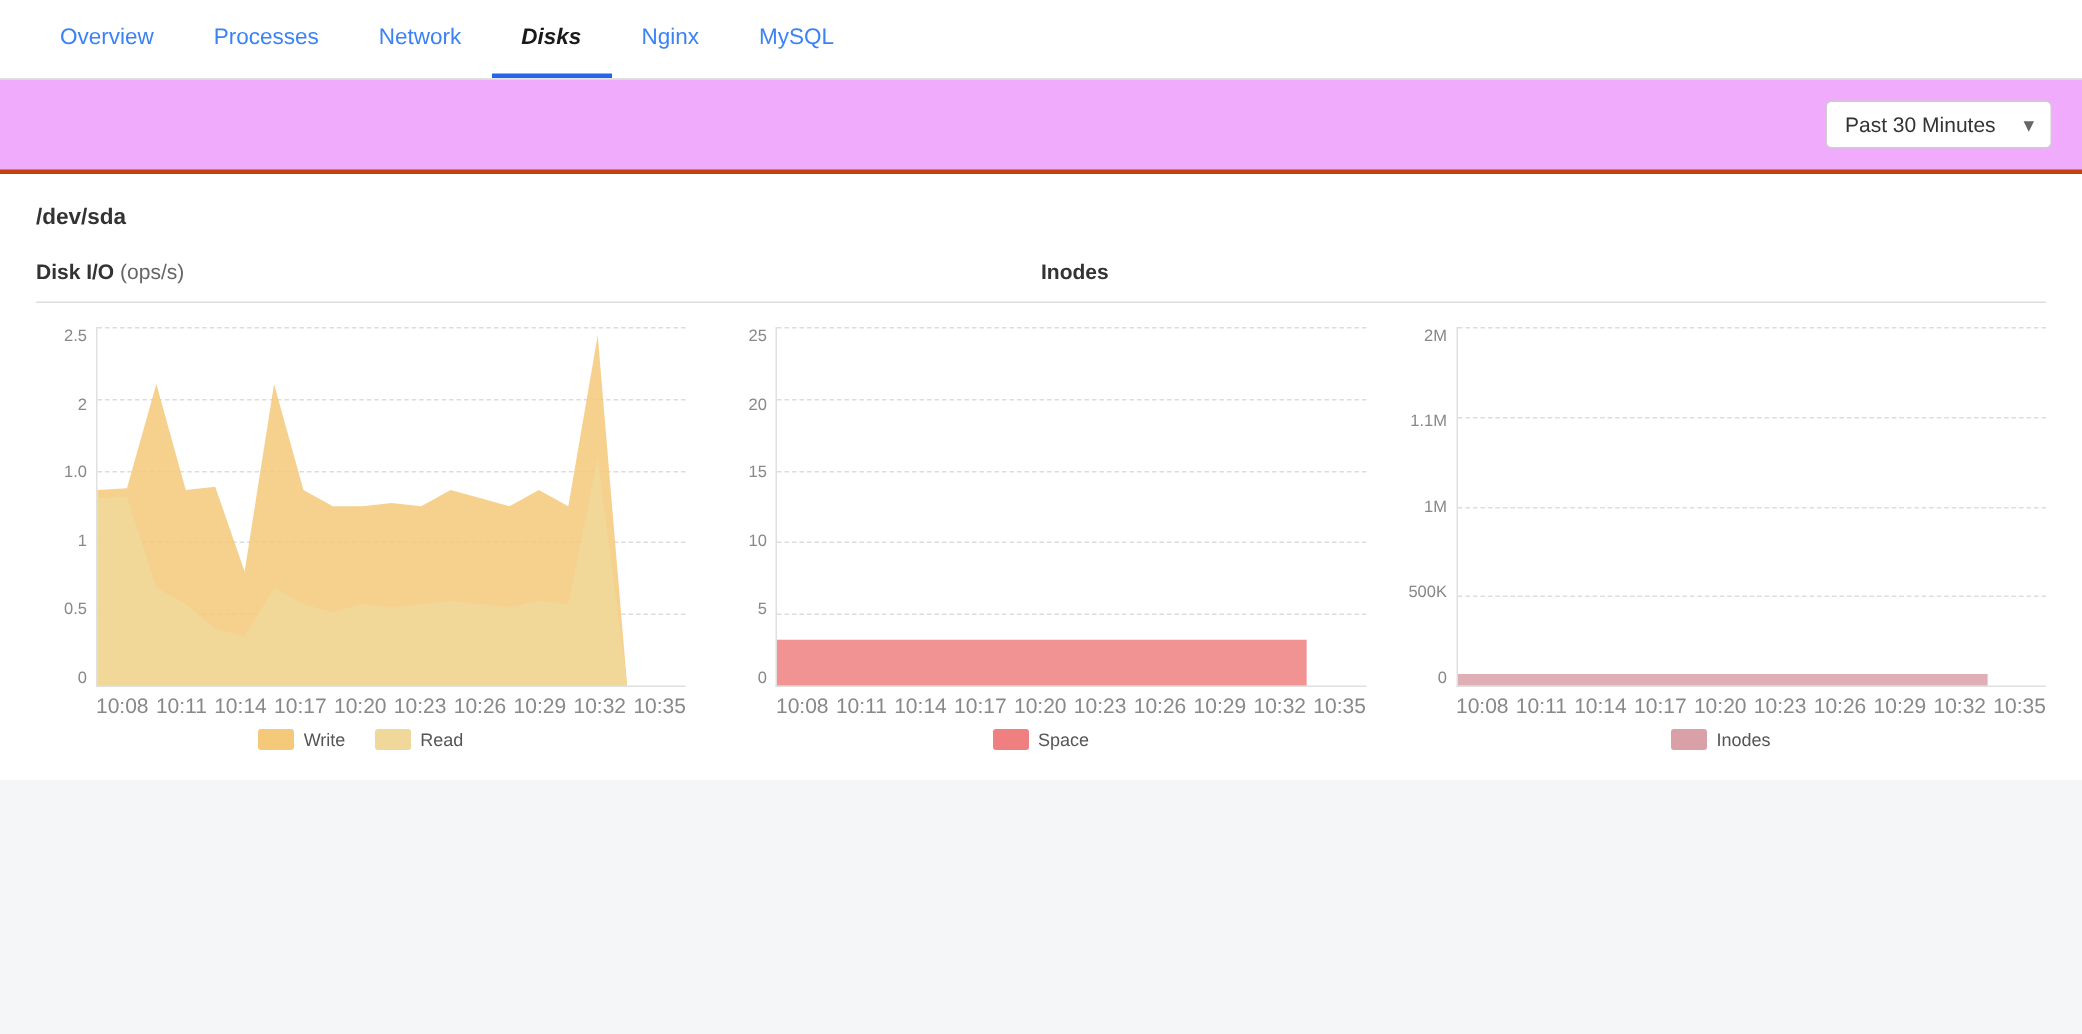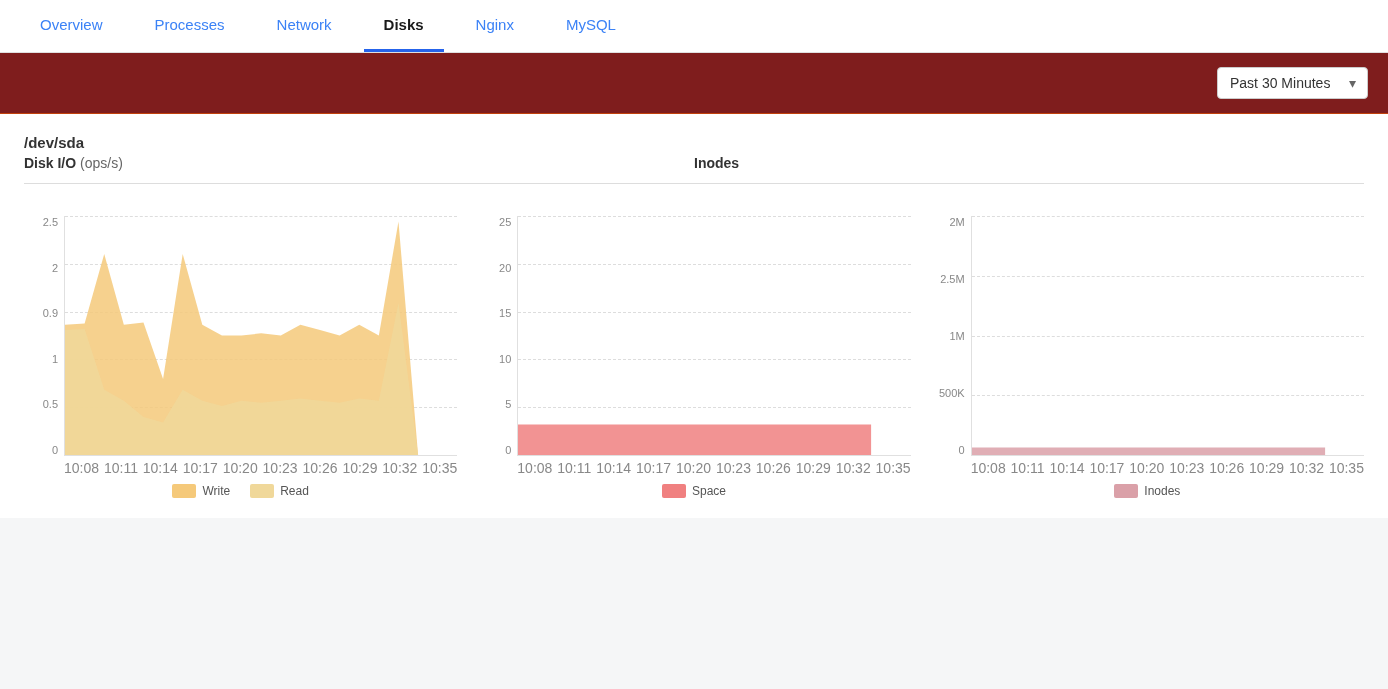"Overview" .top-nav { gap: 12px -> none }
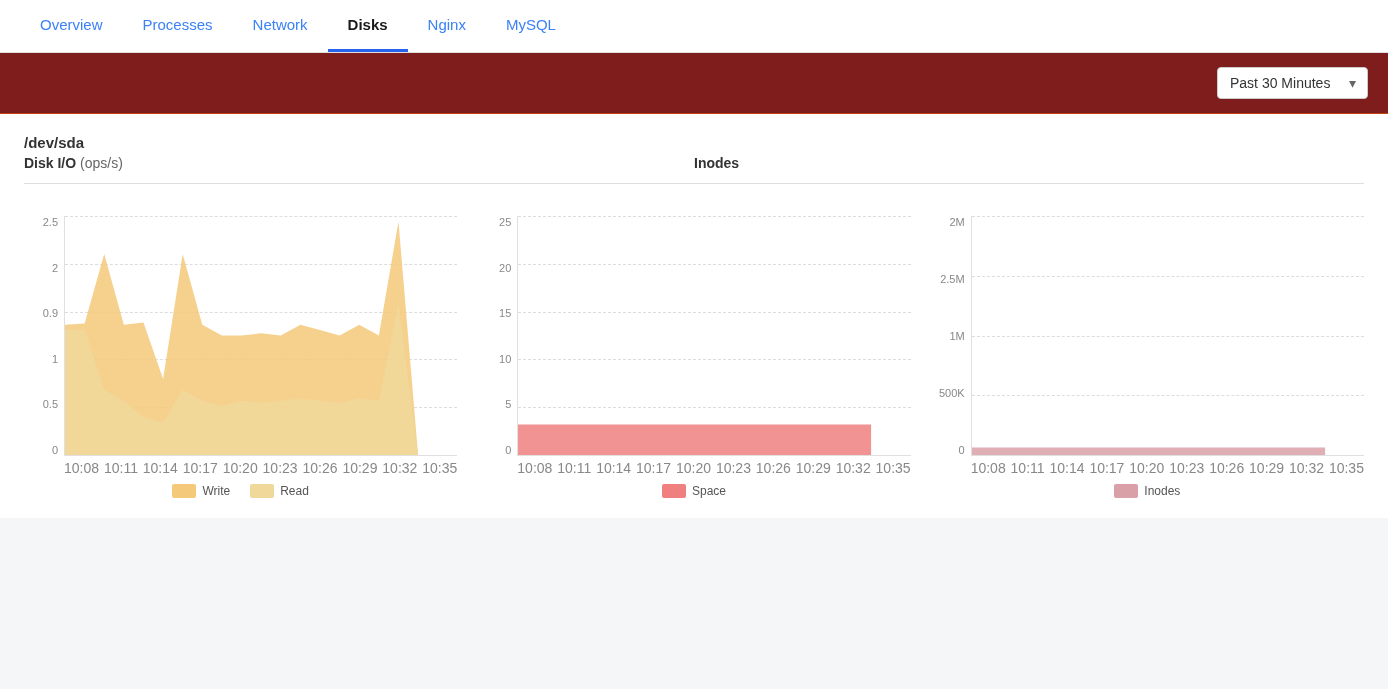"Disks" .nav-tab.active { font-style: none -> italic }
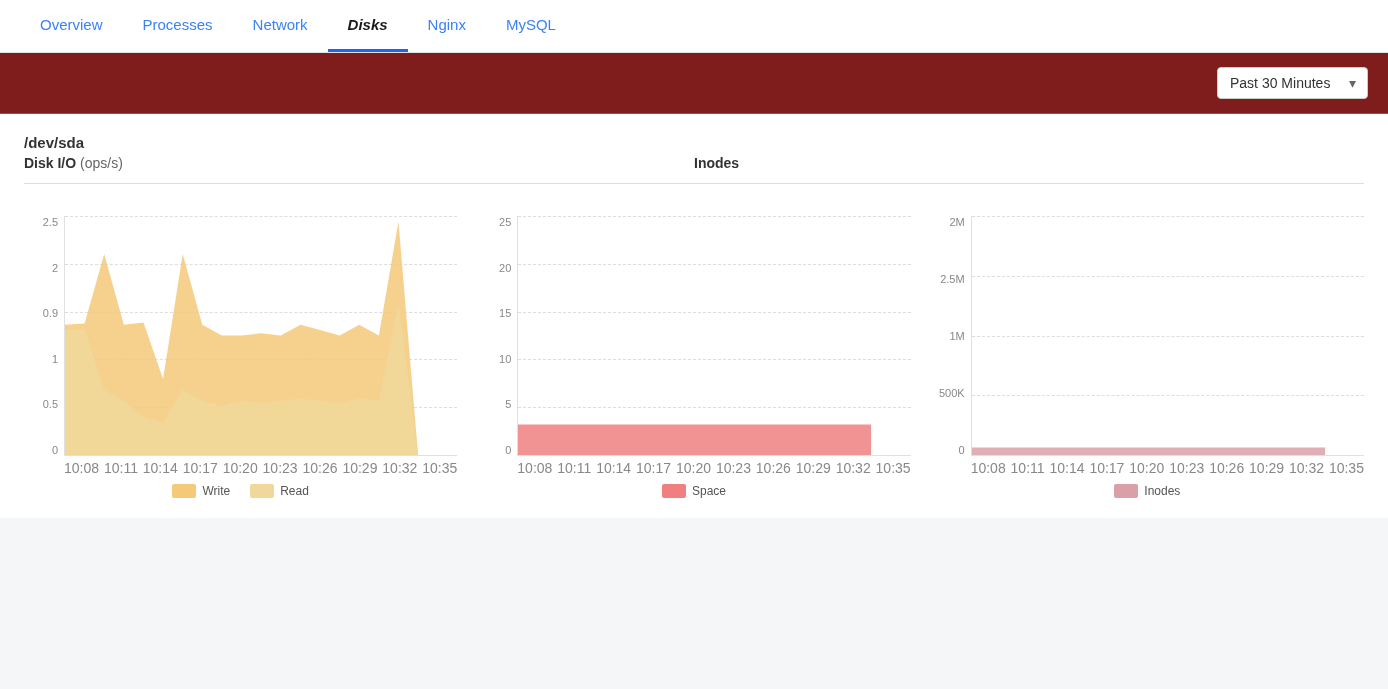"Past 30 Minutes" .toolbar { background: #7f1d1d -> #f0abfc; border-bottom: 1px solid #c2410c -> 3px solid #c2410c }
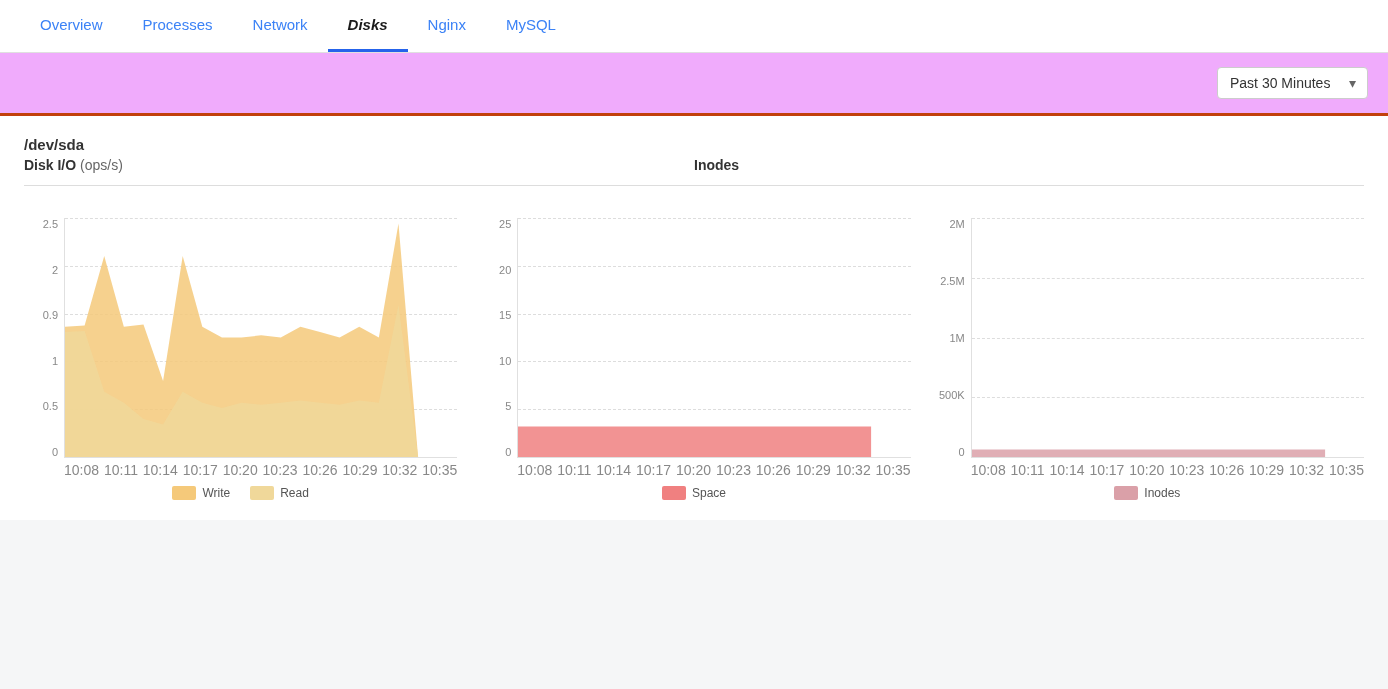"/dev/sda" .device-label { margin-bottom: 4px -> 20px }
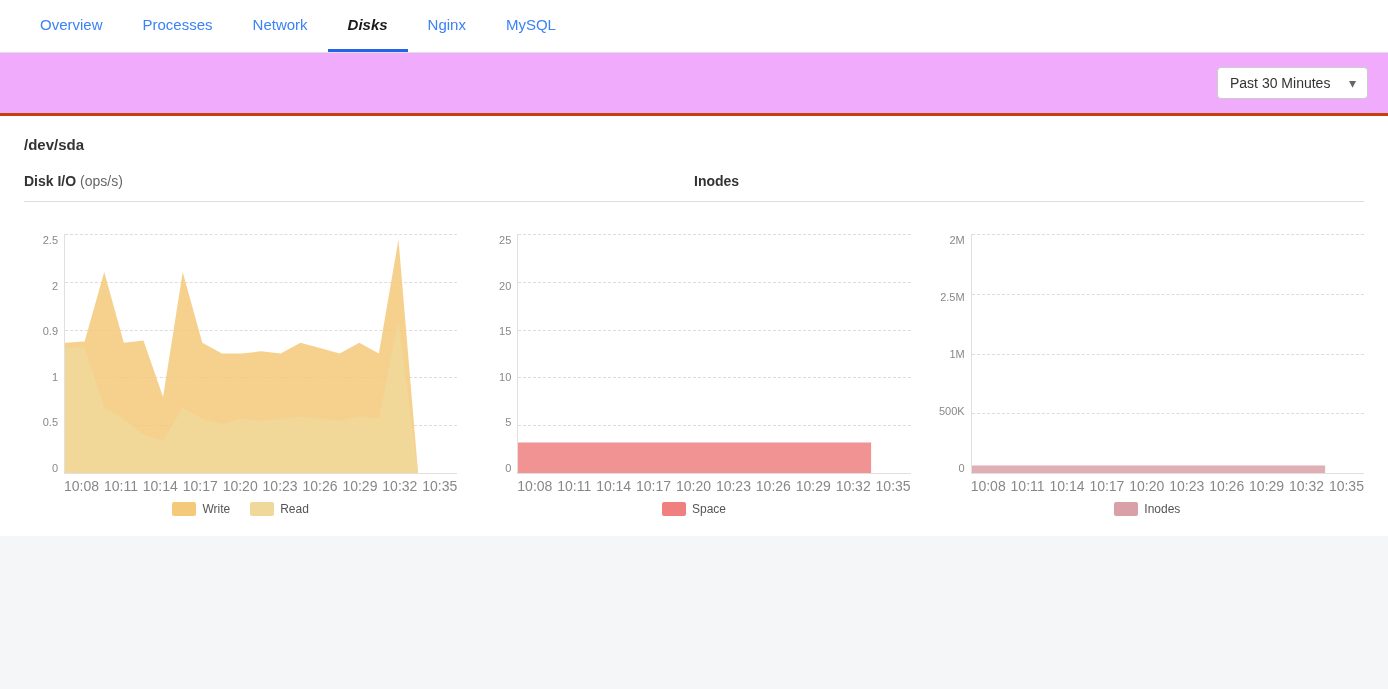"2.5" .chart-inner { margin-top: 16px -> none }
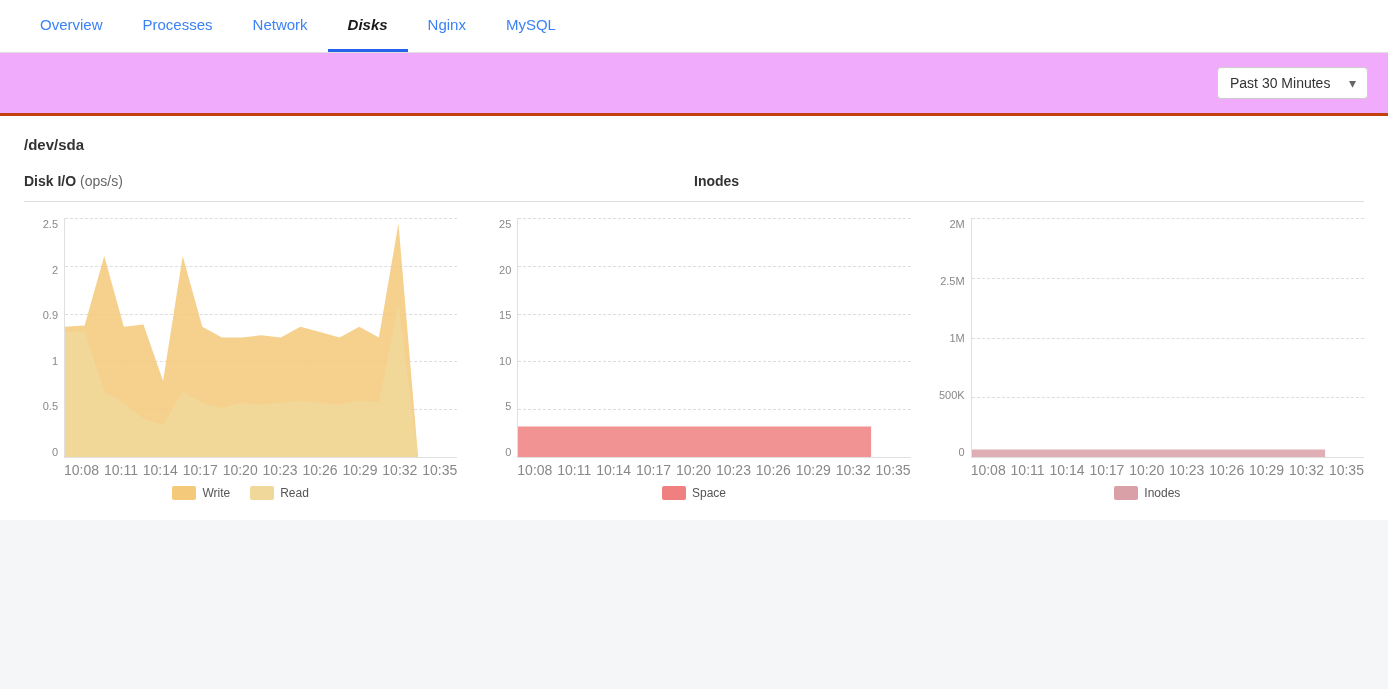"2.5M" span { text: 2.5M -> 1.1M }
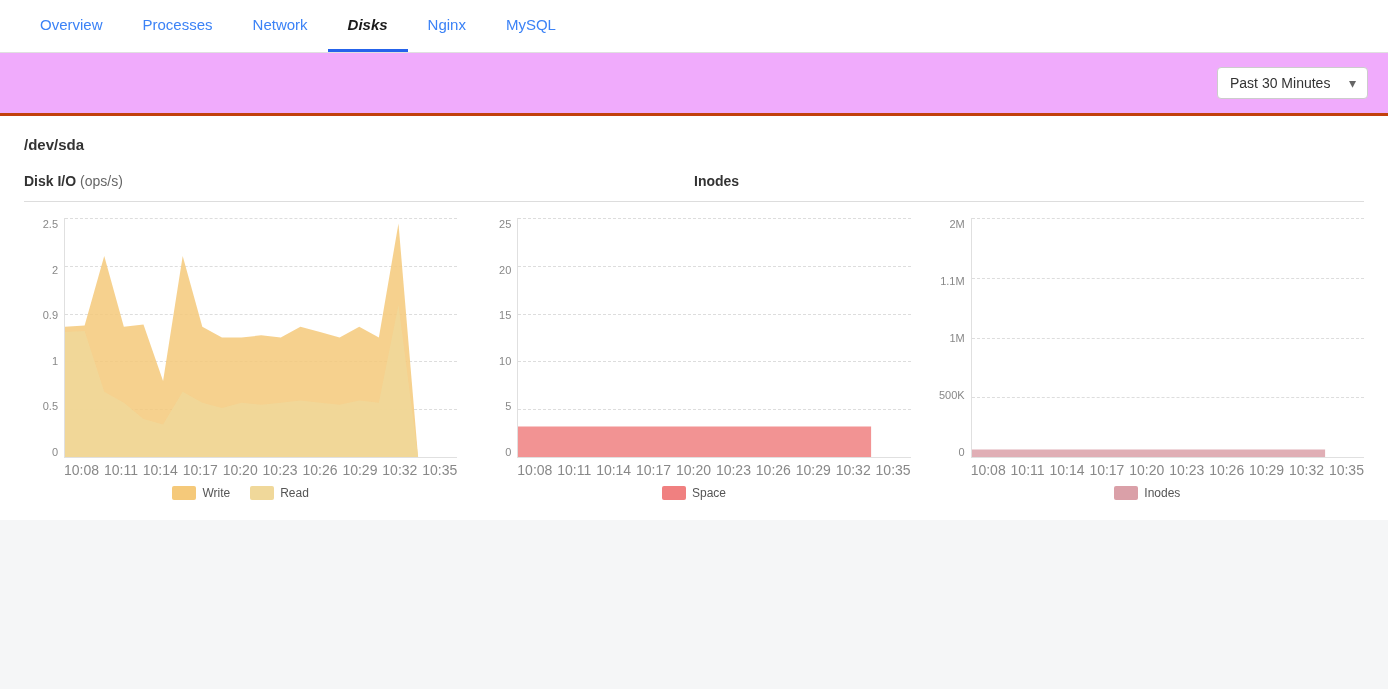"0.9" span { text: 0.9 -> 1.0 }
